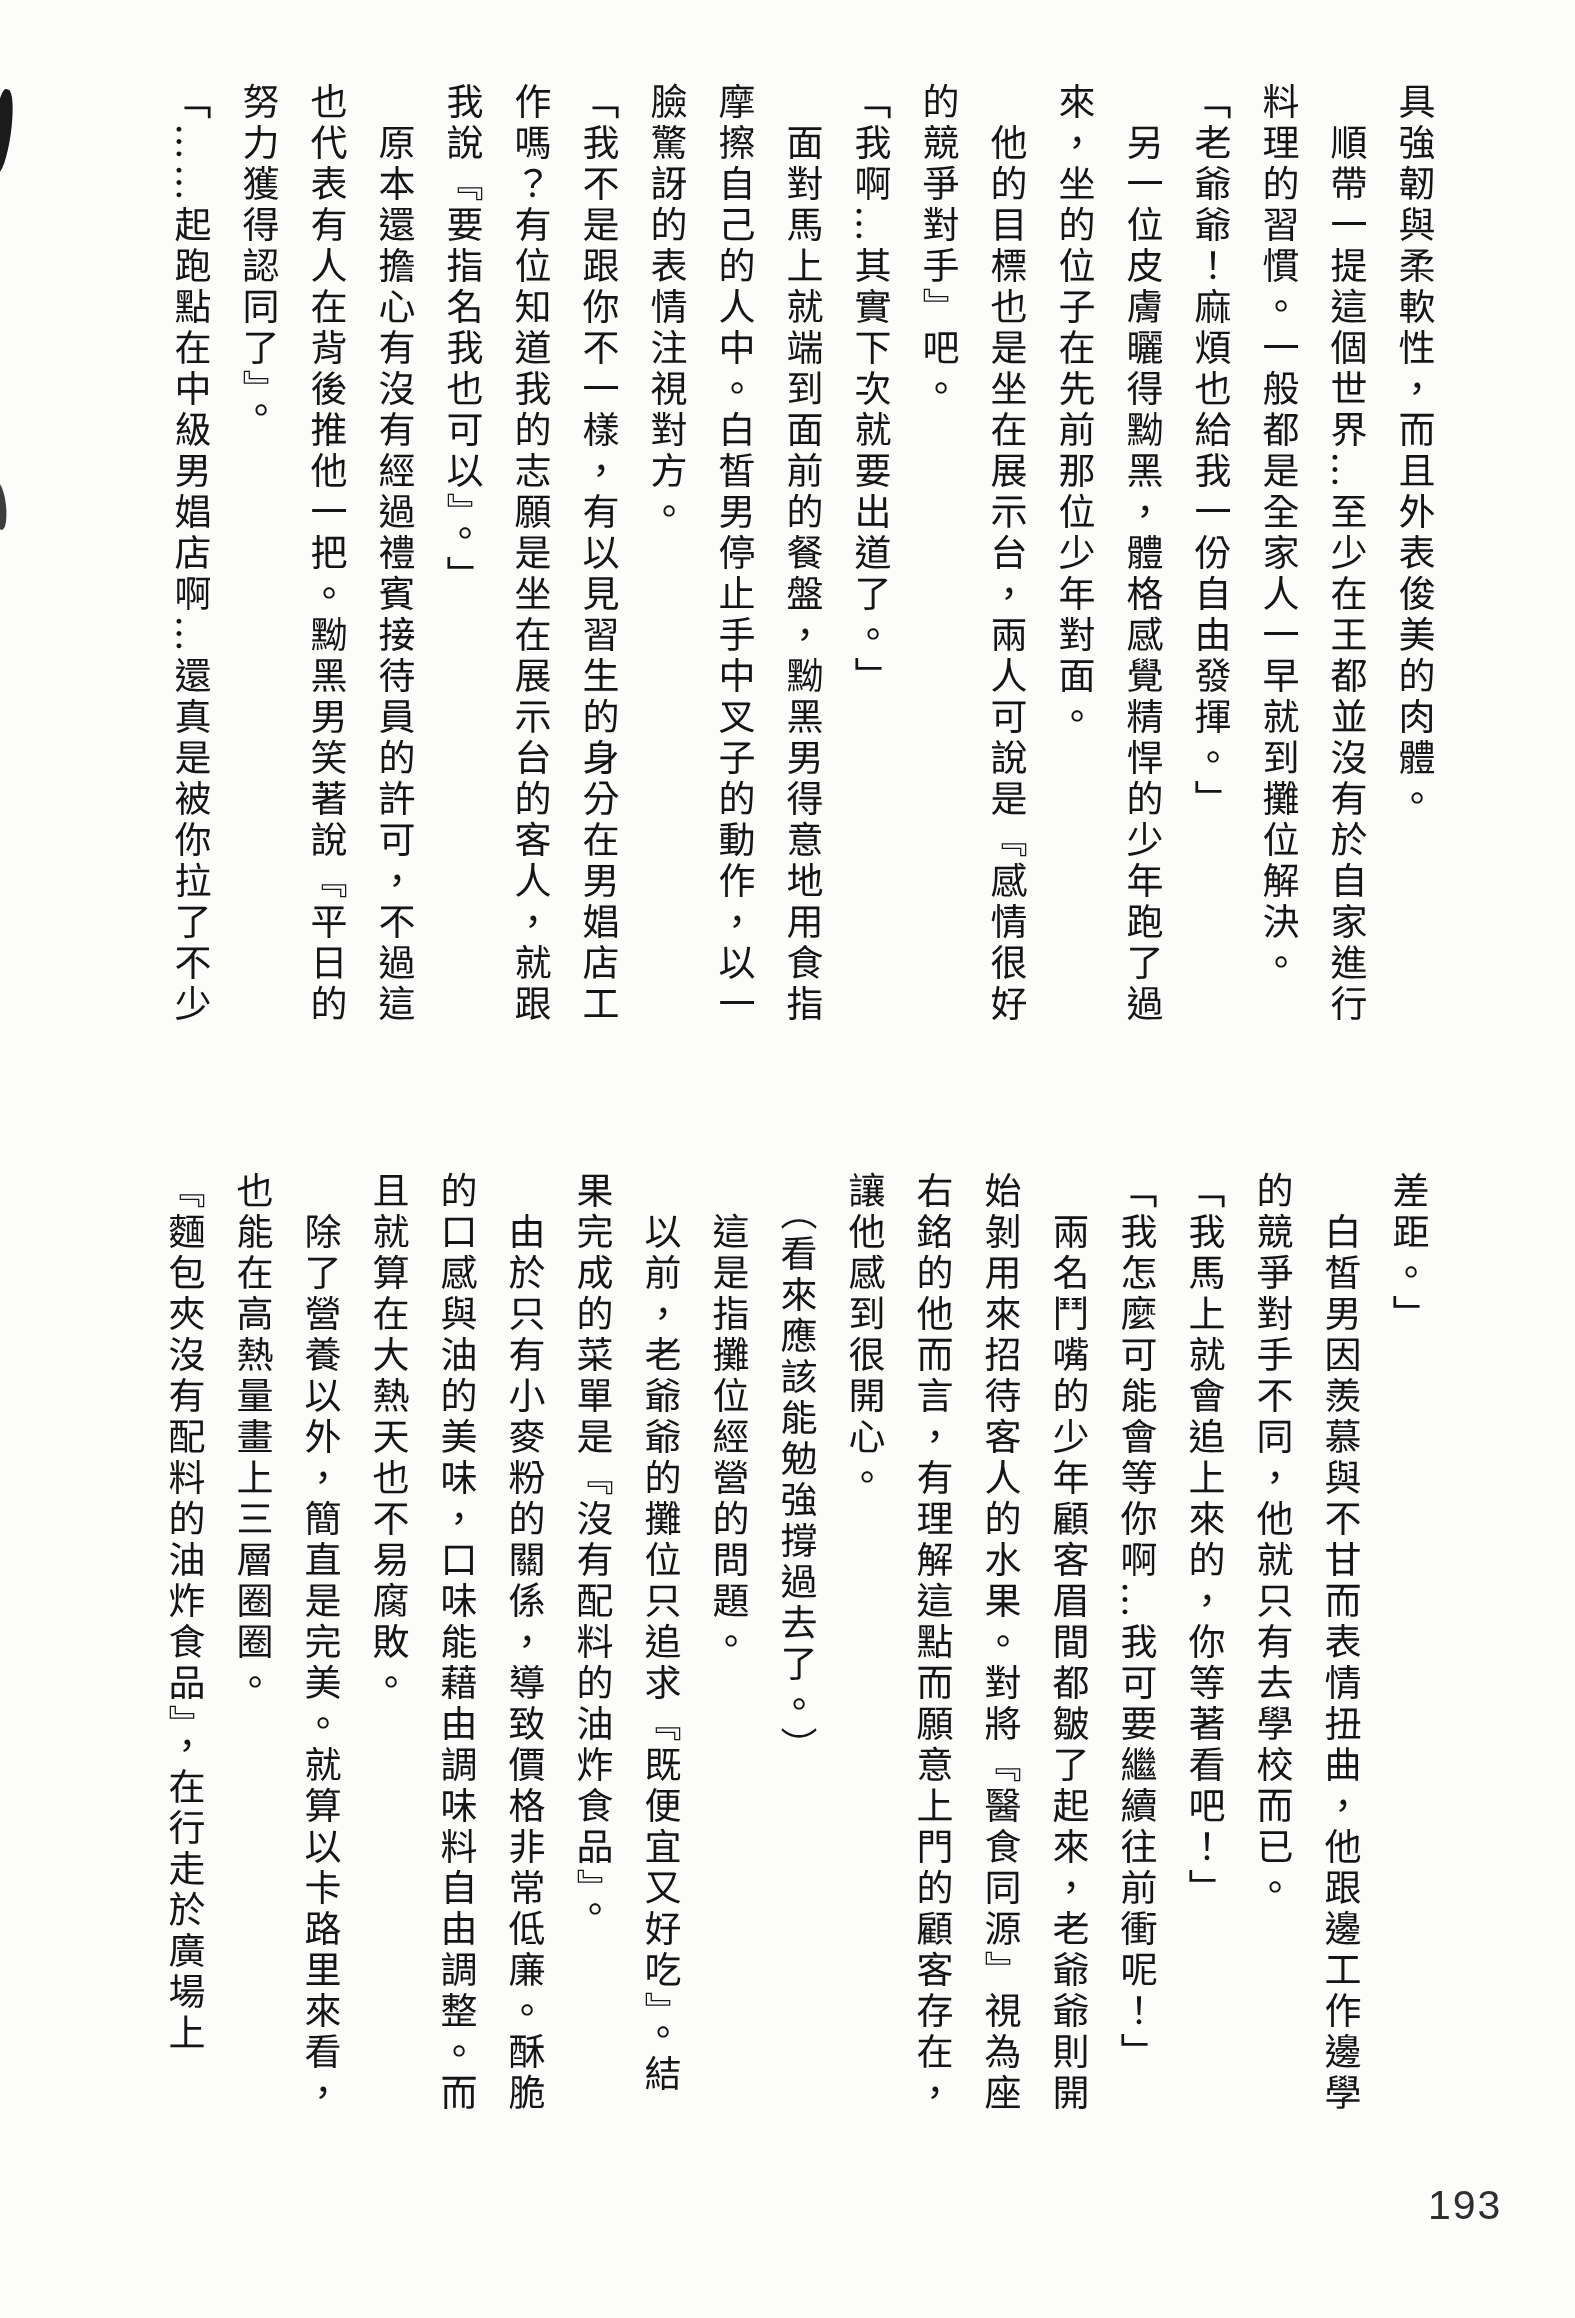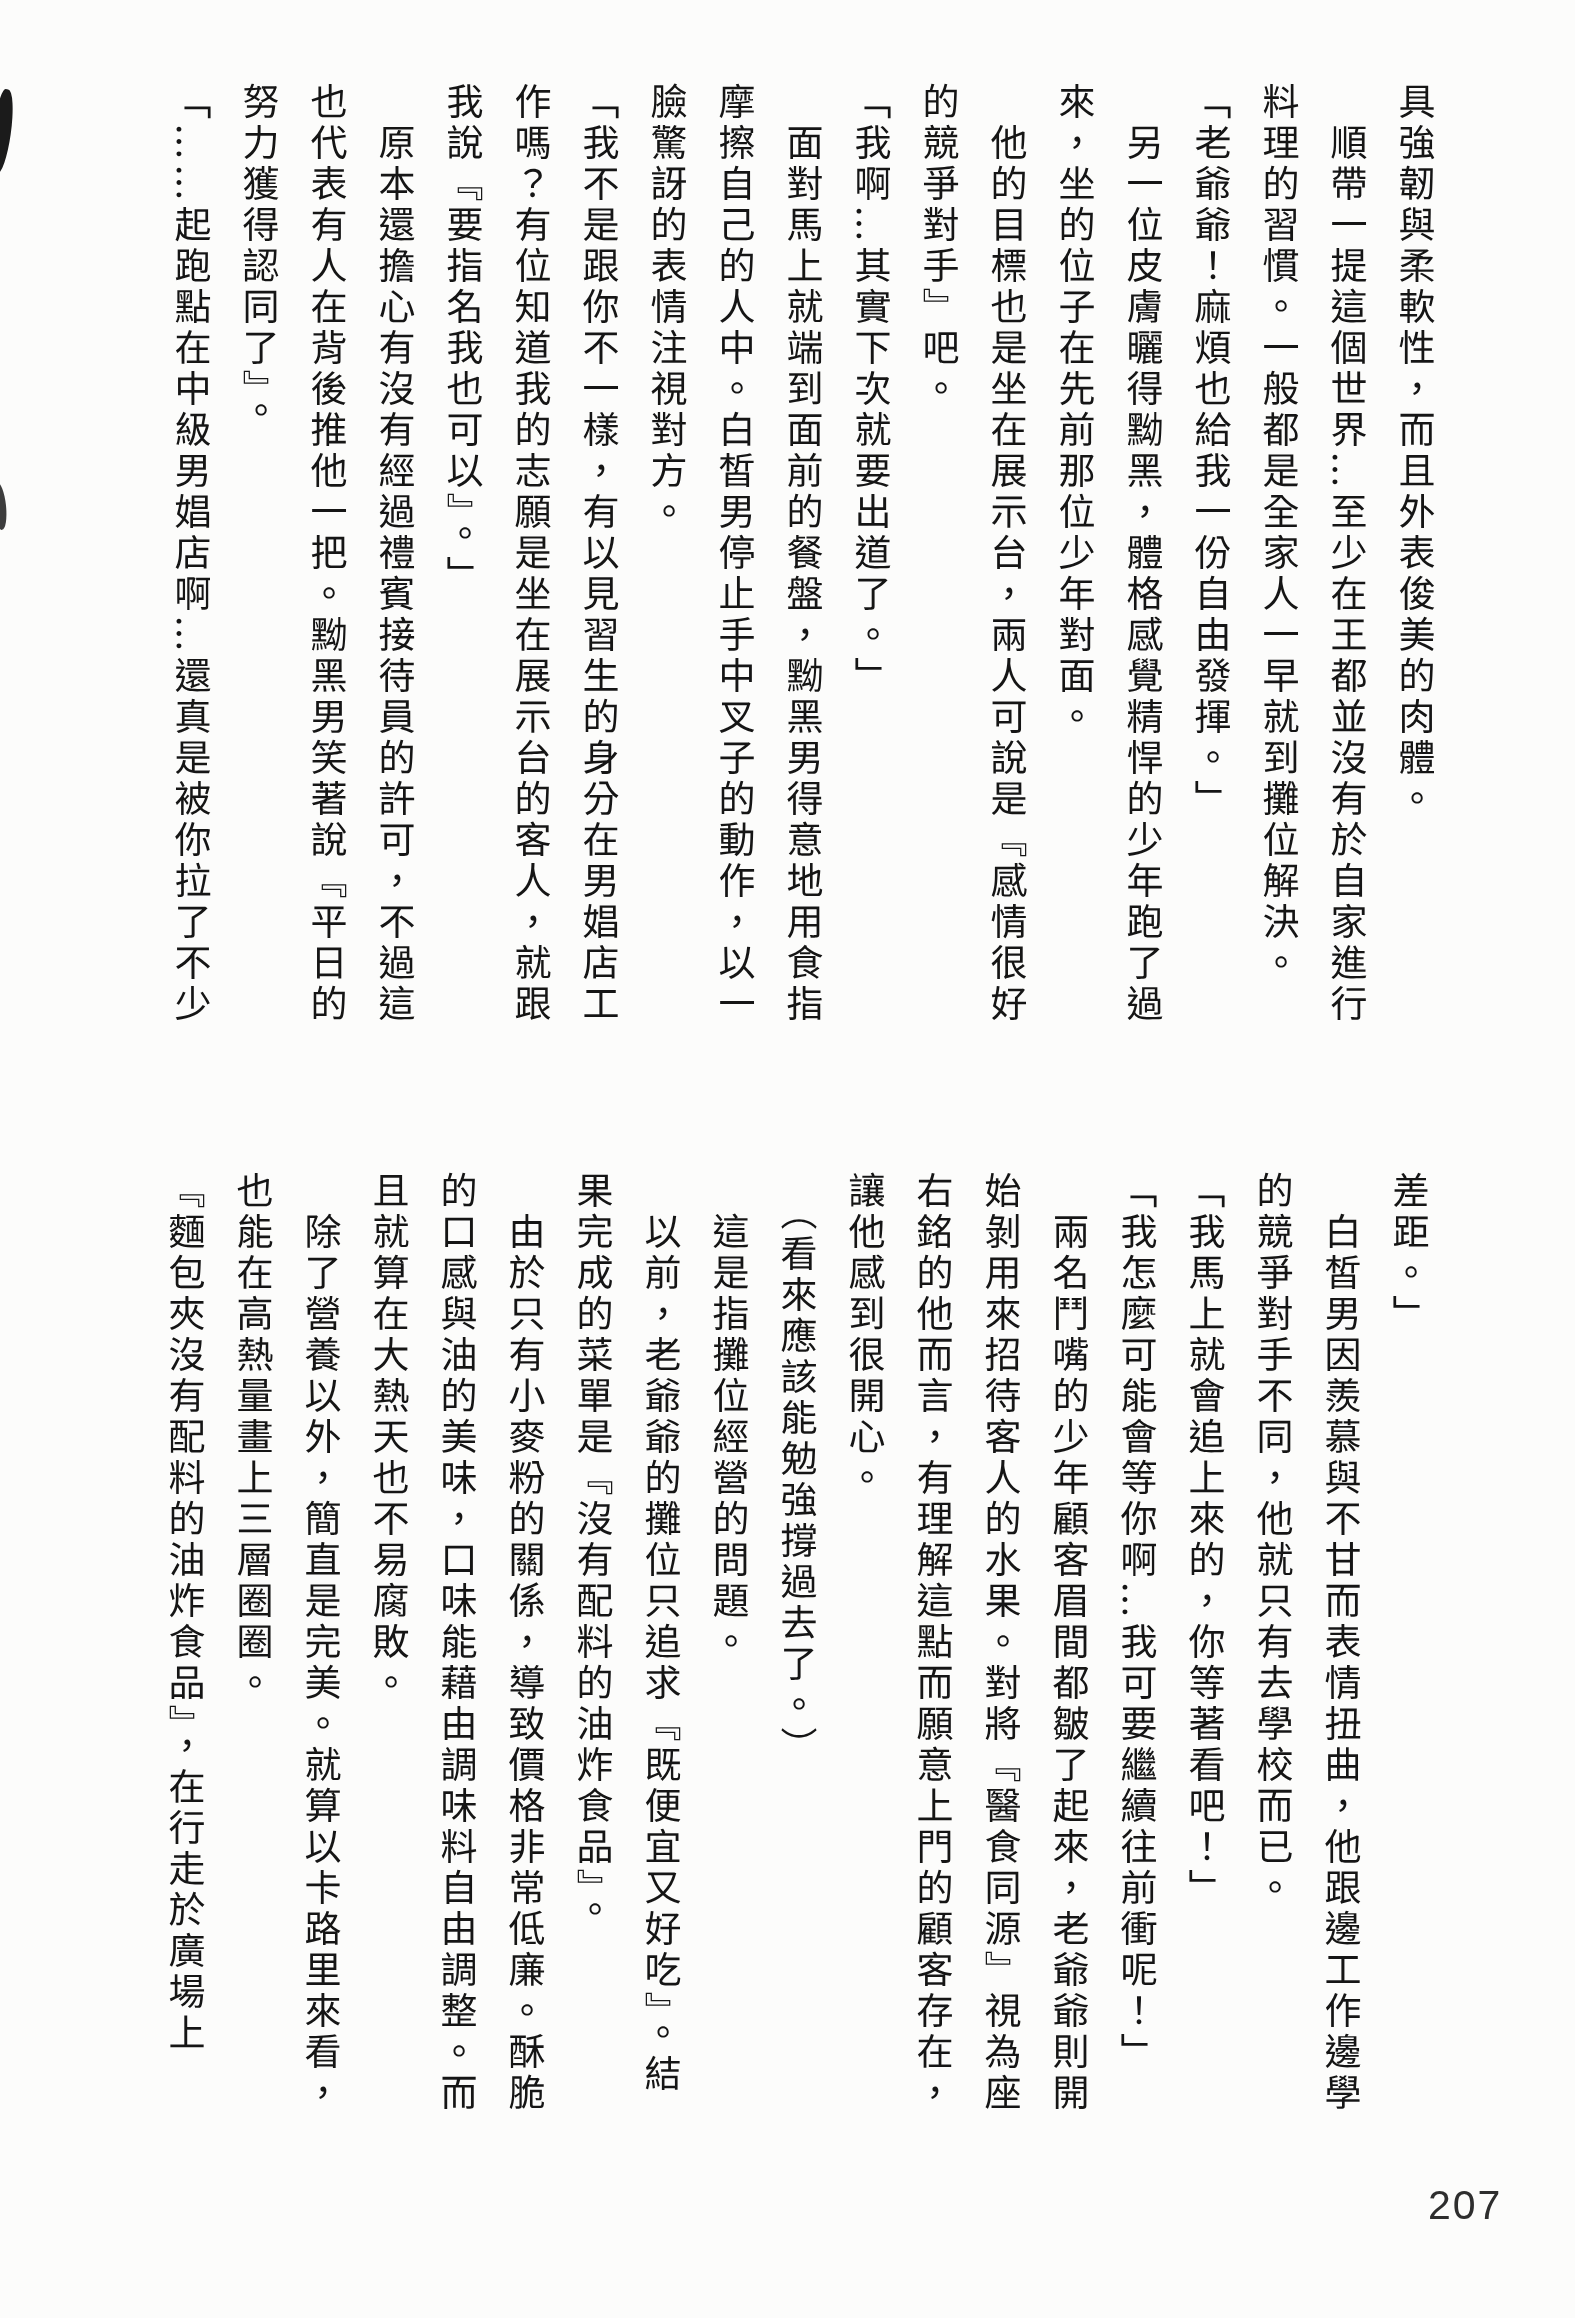"207" div.page-number { text: 207 -> 193 }
